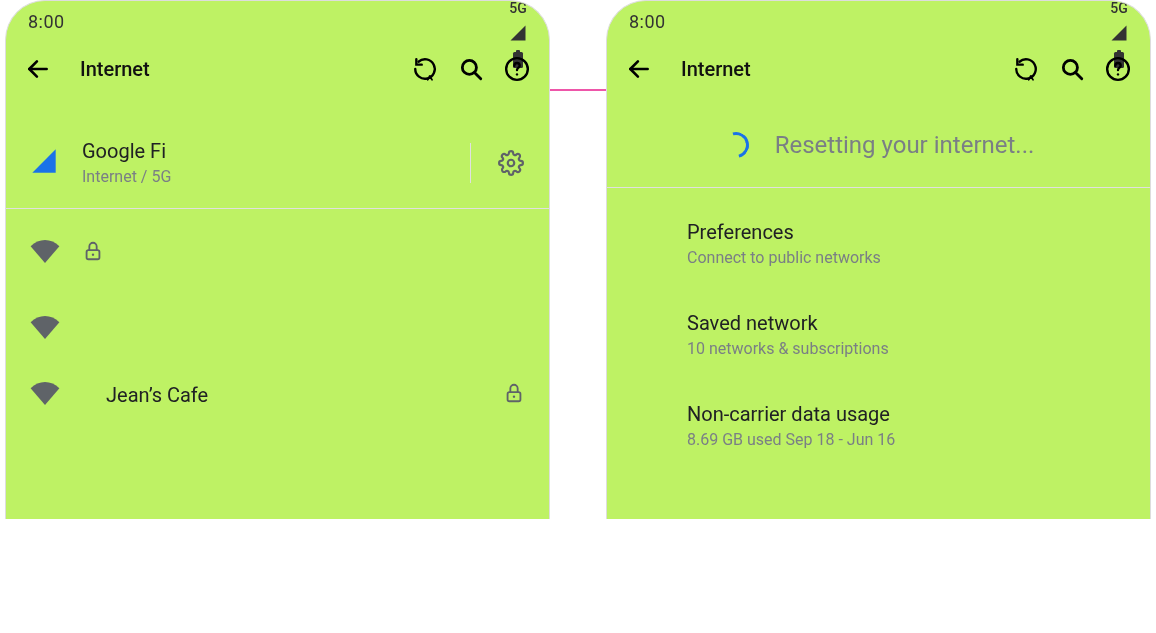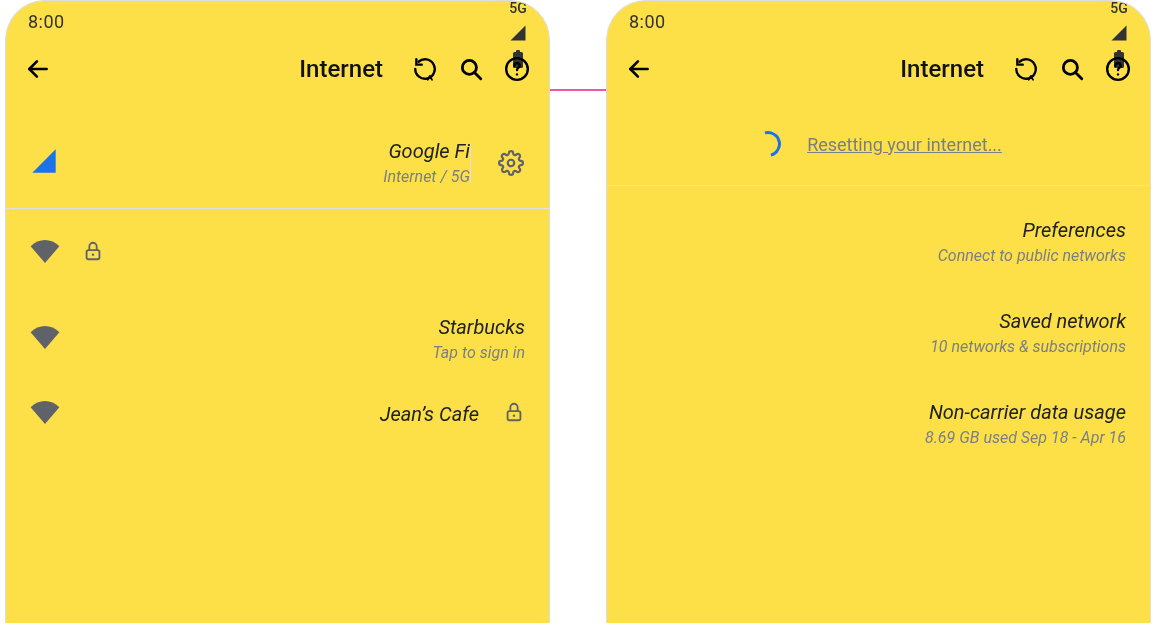"8:00" .phone { background: #fde047 -> #bef264; height: 623px -> 519px; text-align: right -> none }
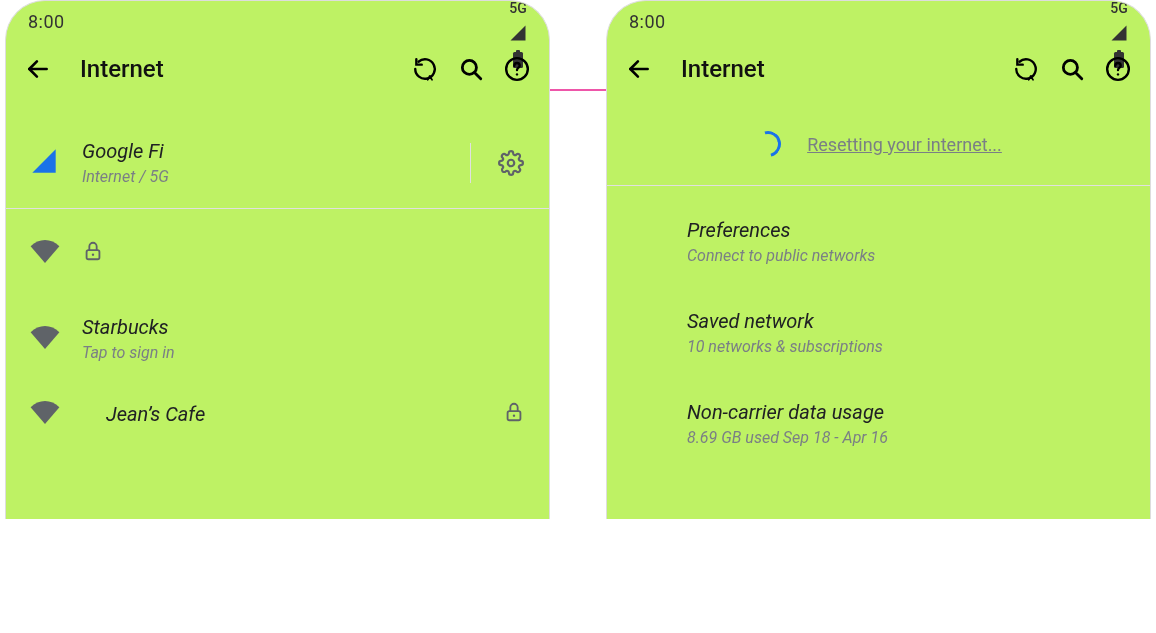"Internet" .app-bar .title { font-size: 24px -> 20px }
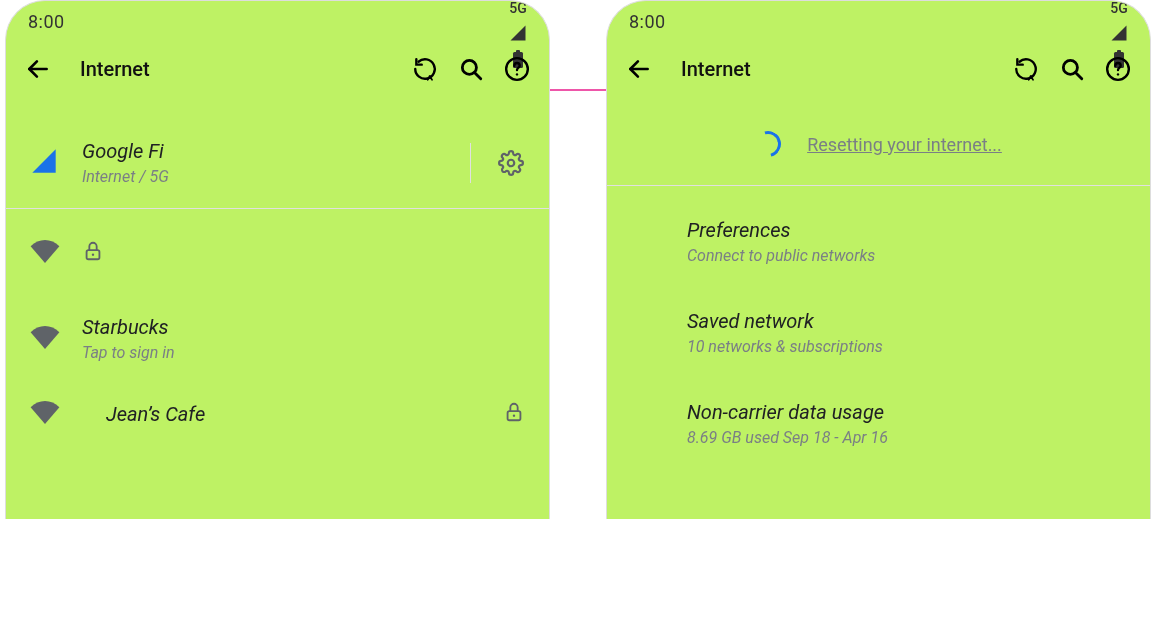"Google Fi" .row { font-style: italic -> none }
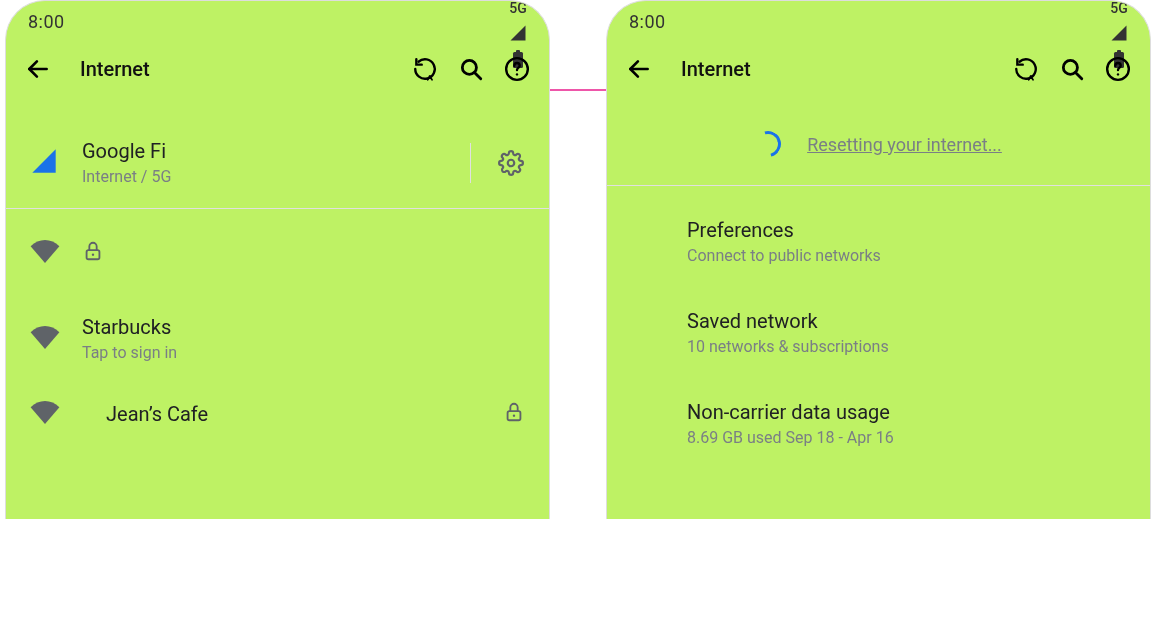"Resetting your internet..." .loader { font-size: 18px -> 24px; text-decoration: underline -> none }
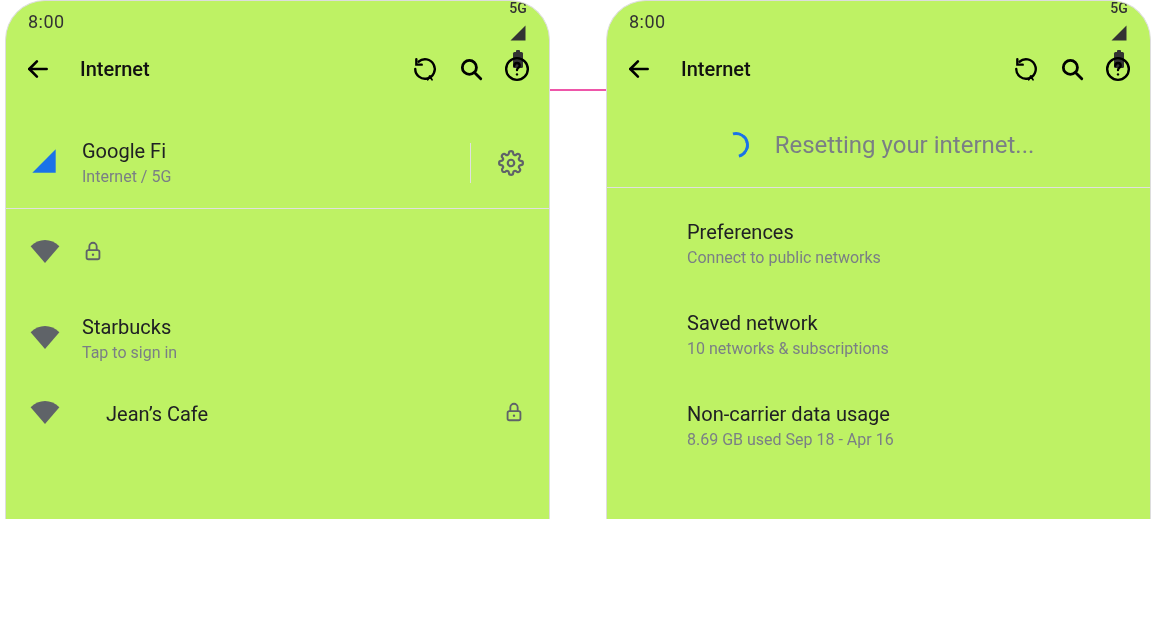"Starbucks" div.text { html: <div> <div>Starbucks</div> <div>Tap to sign in</div> </div> -> none }
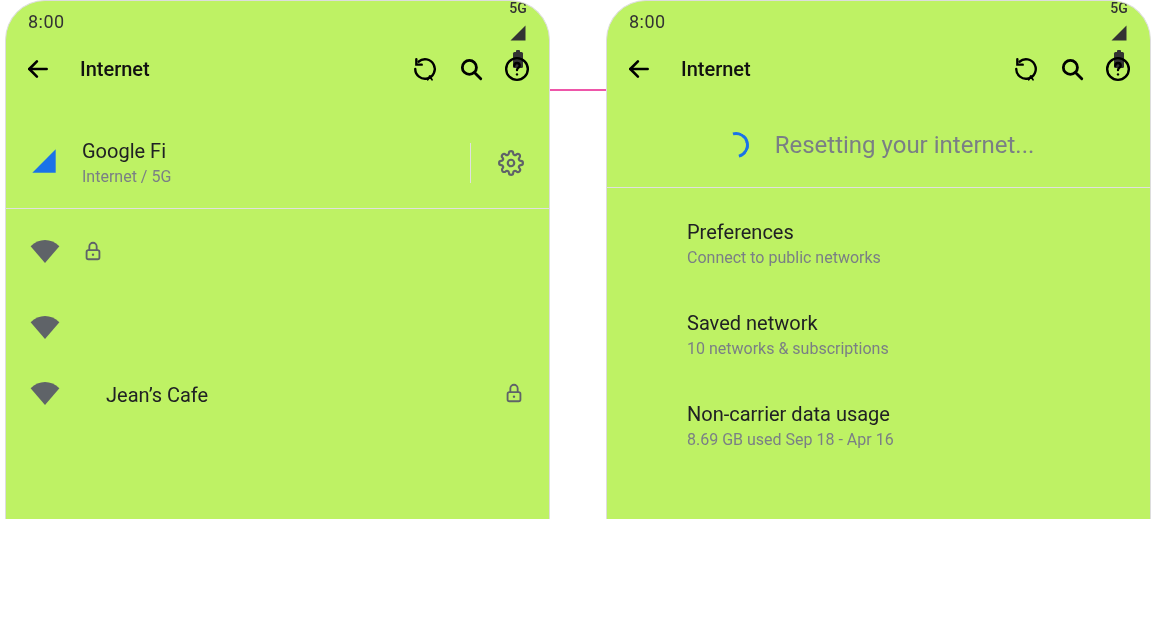"8.69 GB used Sep 18" div.secondary { text: Apr -> Jun }
